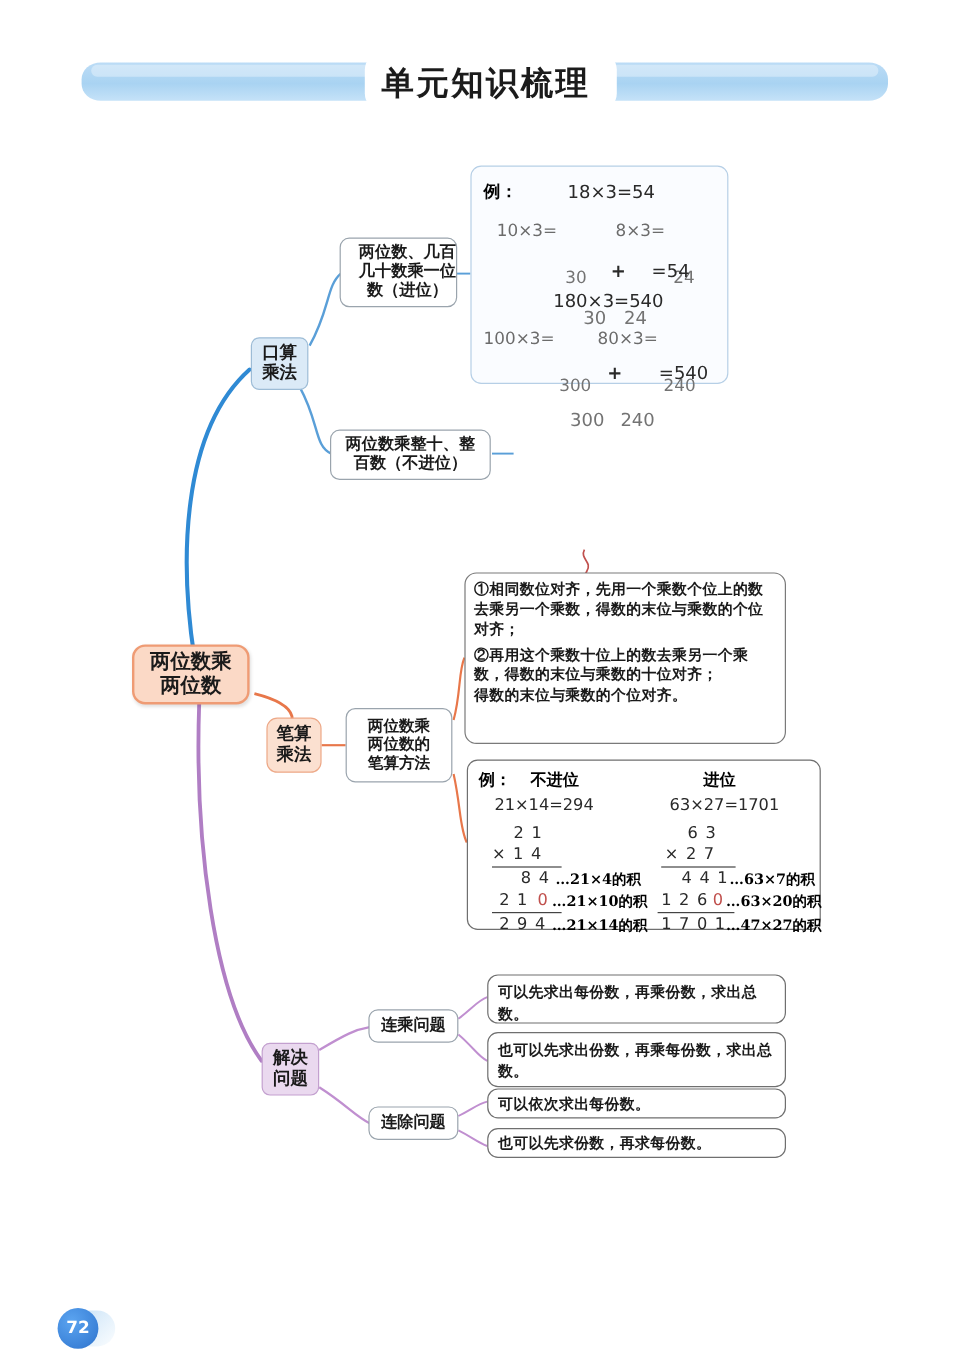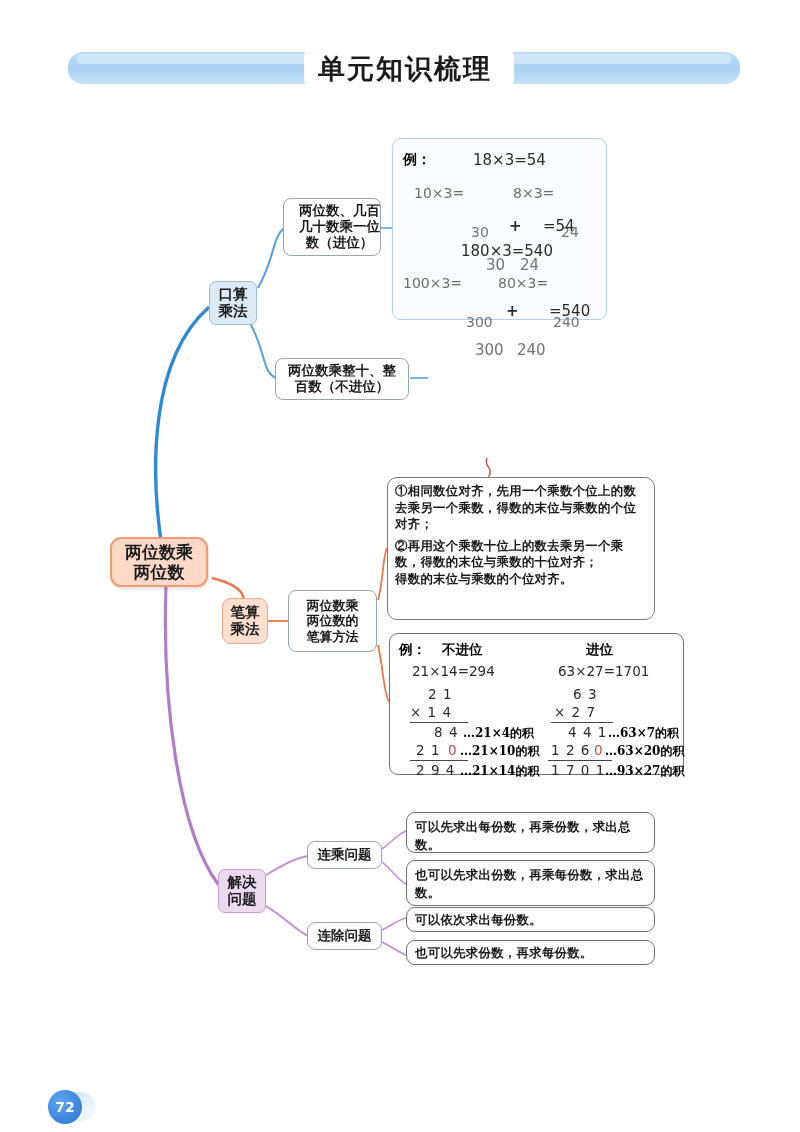"…93×27的积" span.ex-line { text: 93 -> 47 }
